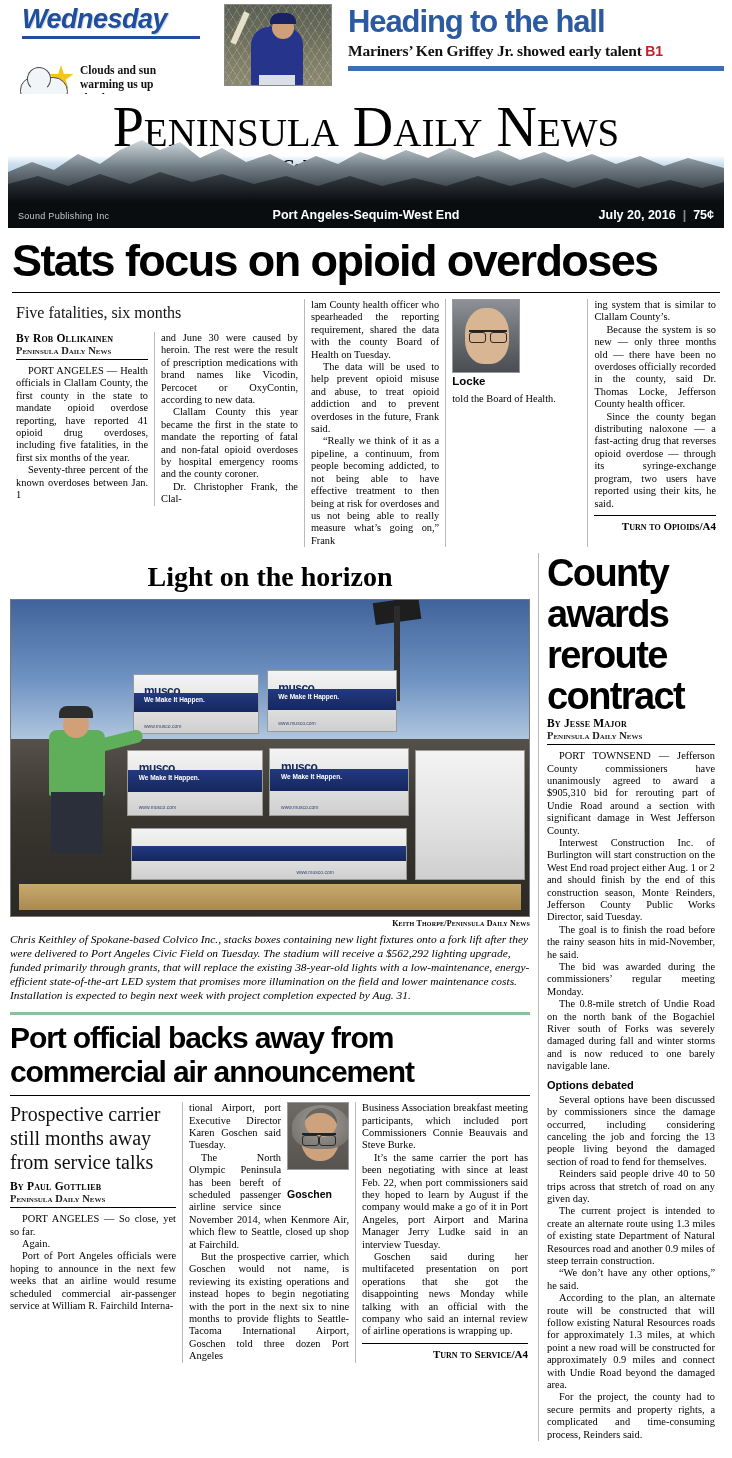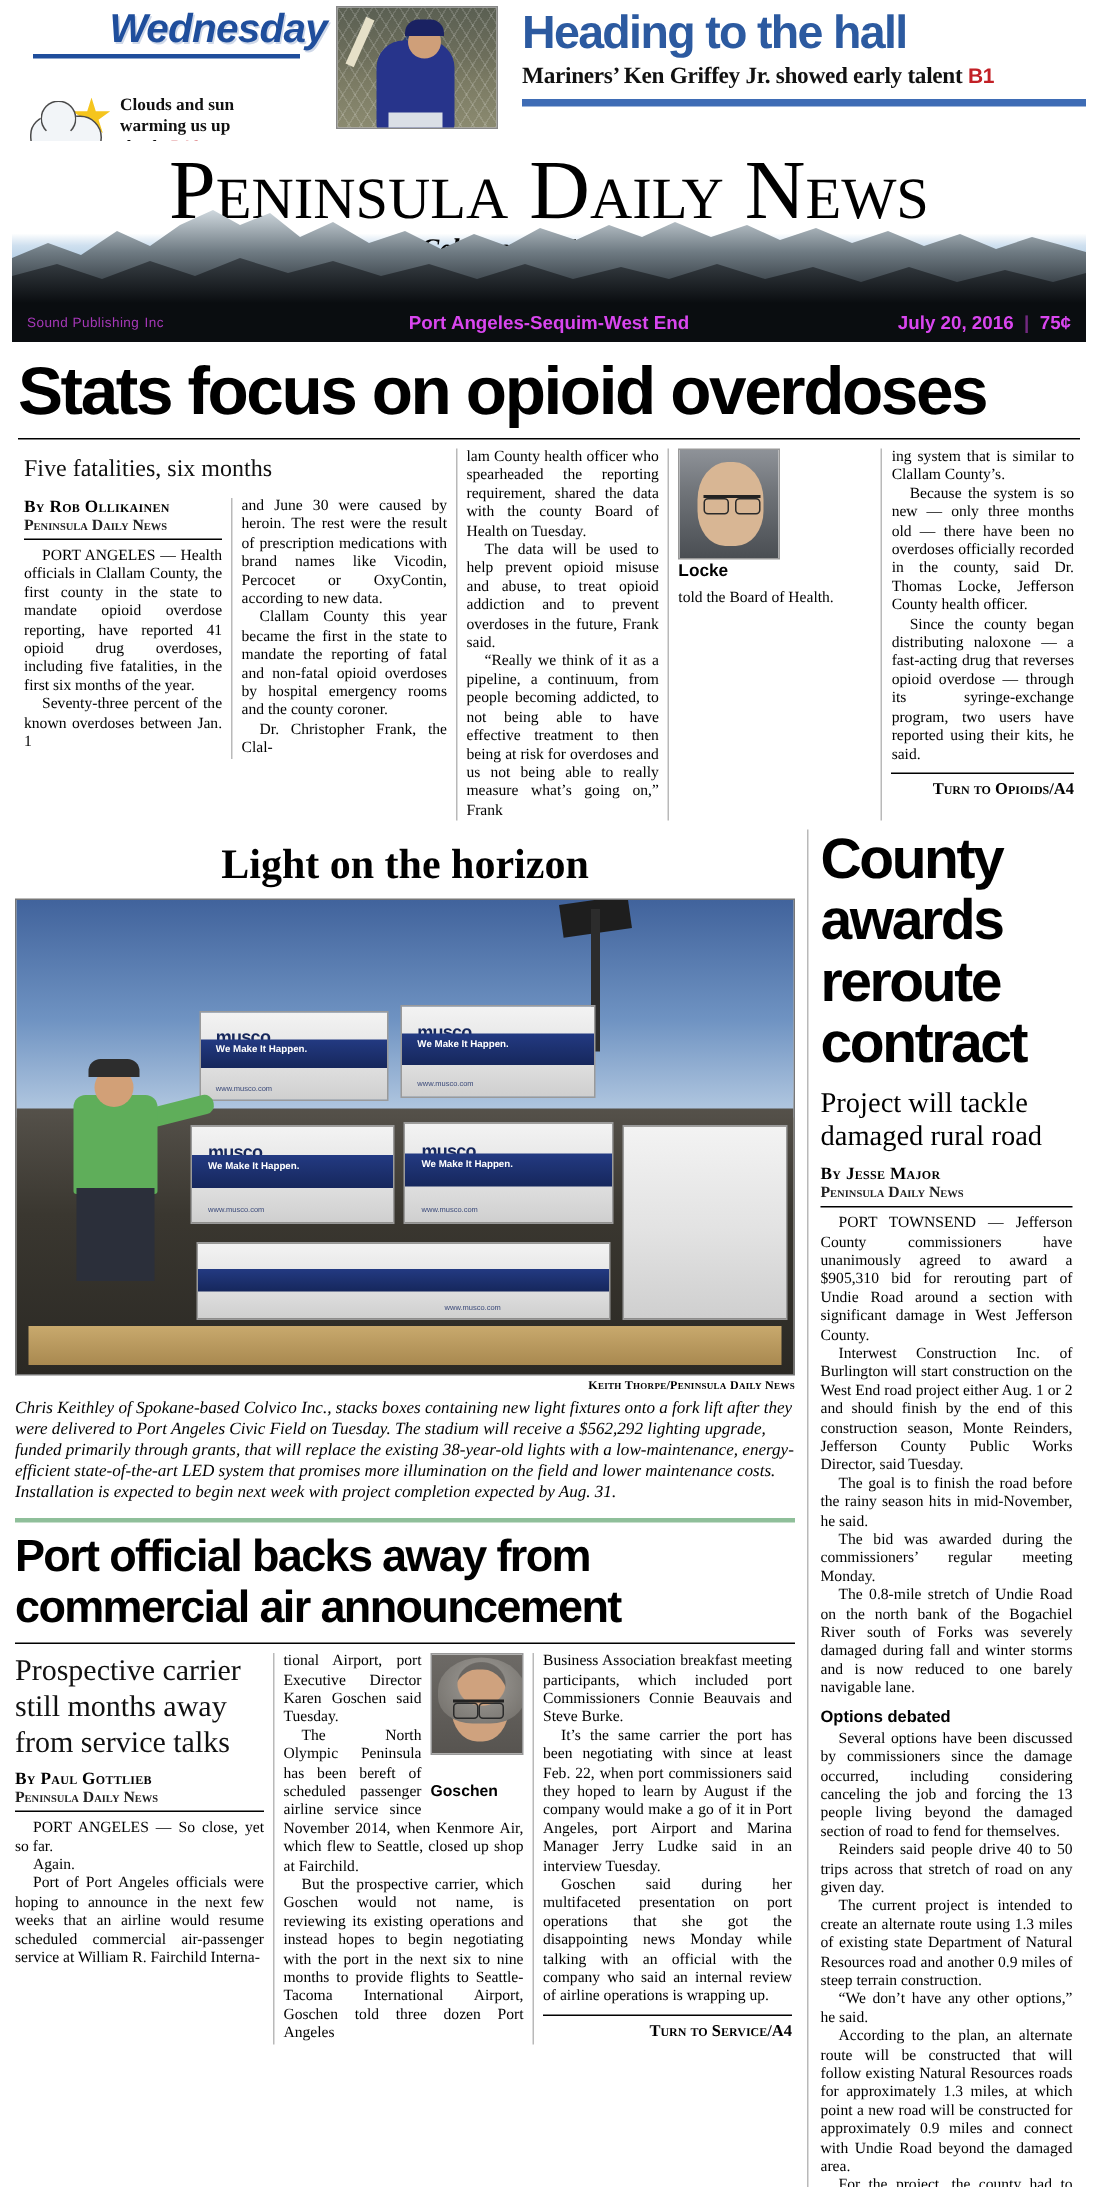"Wednesday" .sky-day { text-align: right -> none }
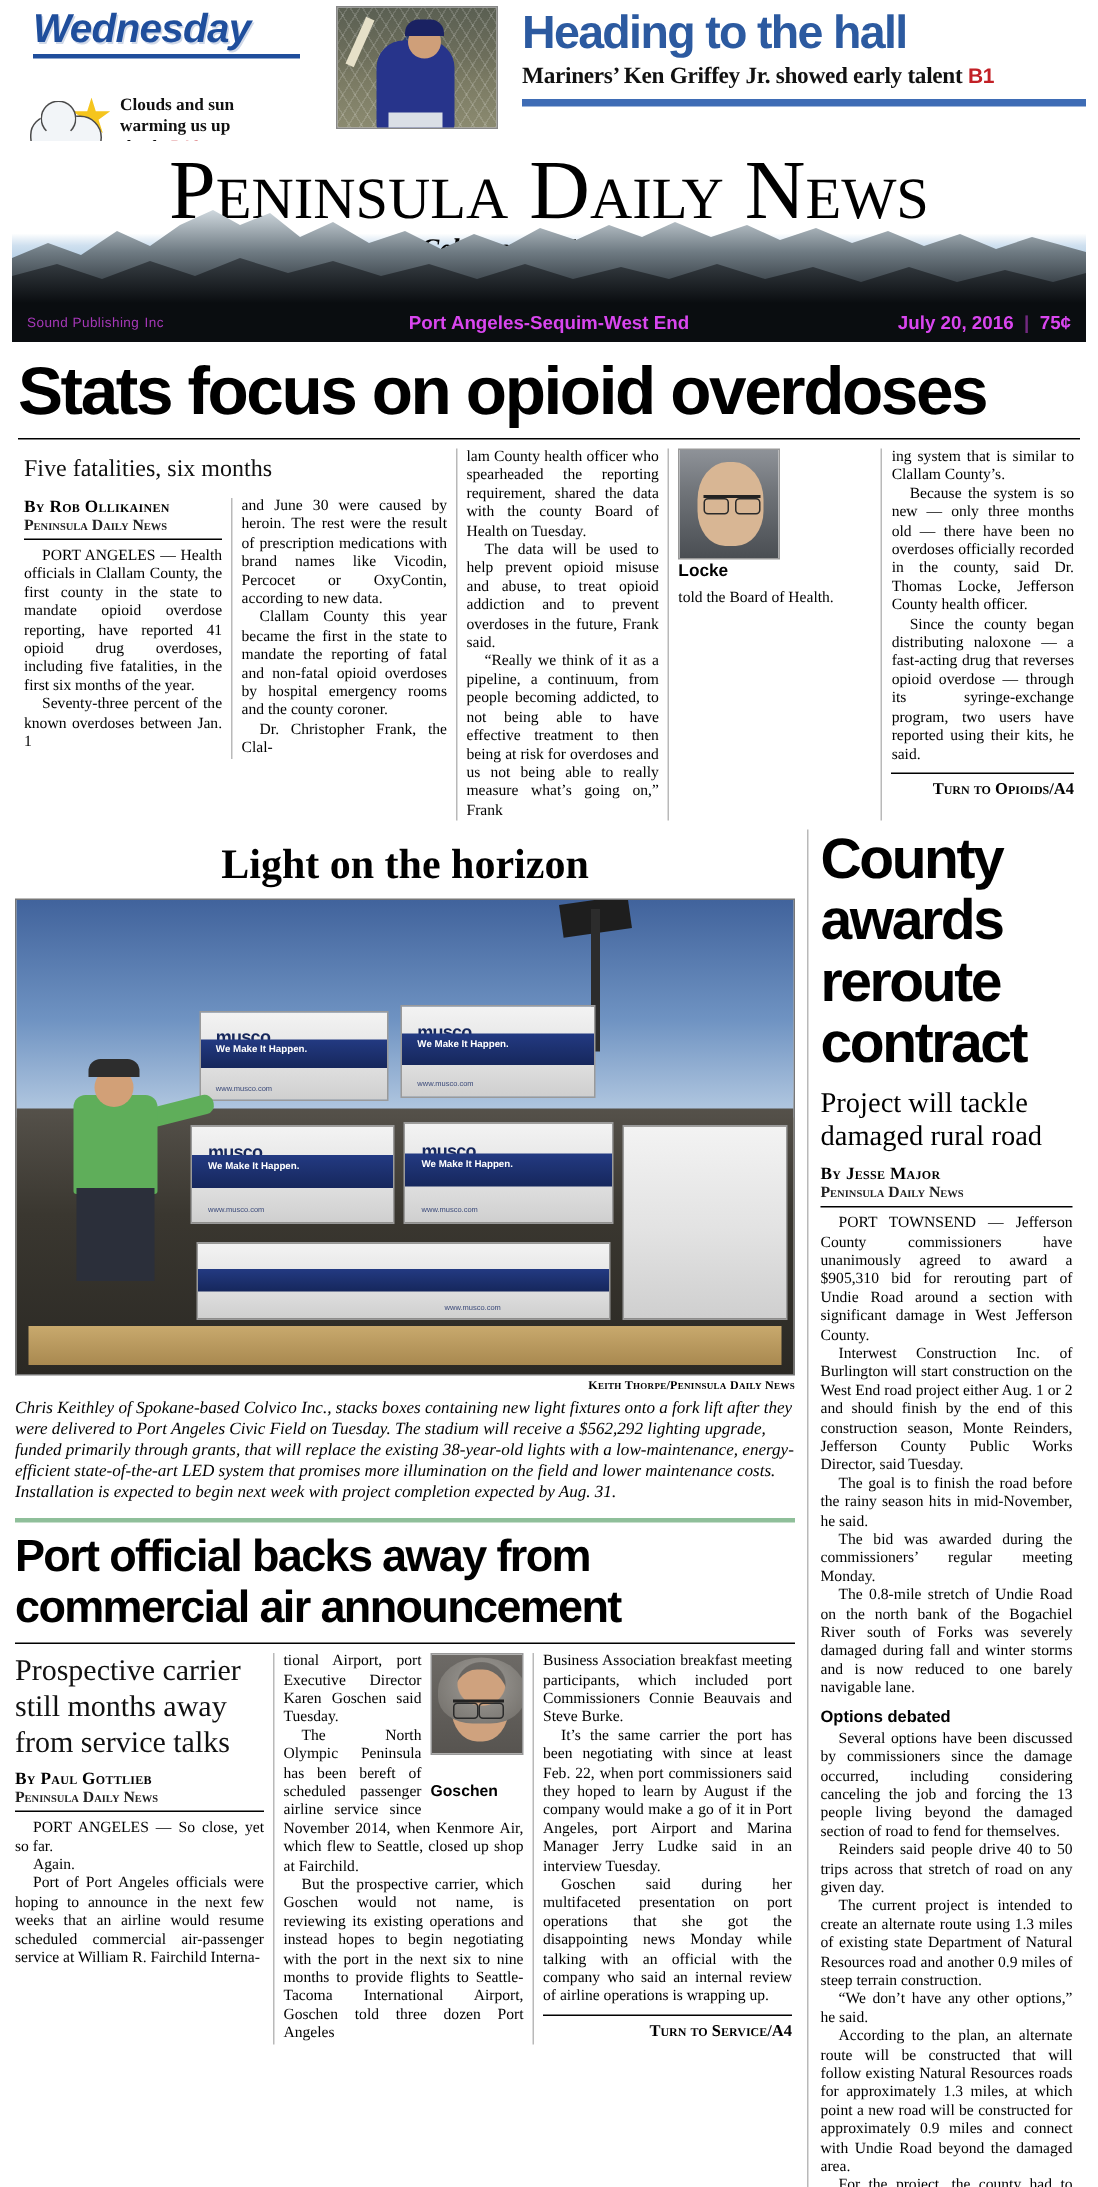"Sound Publishing Inc" .mast-bar { color: #d946ef -> #ffffff }
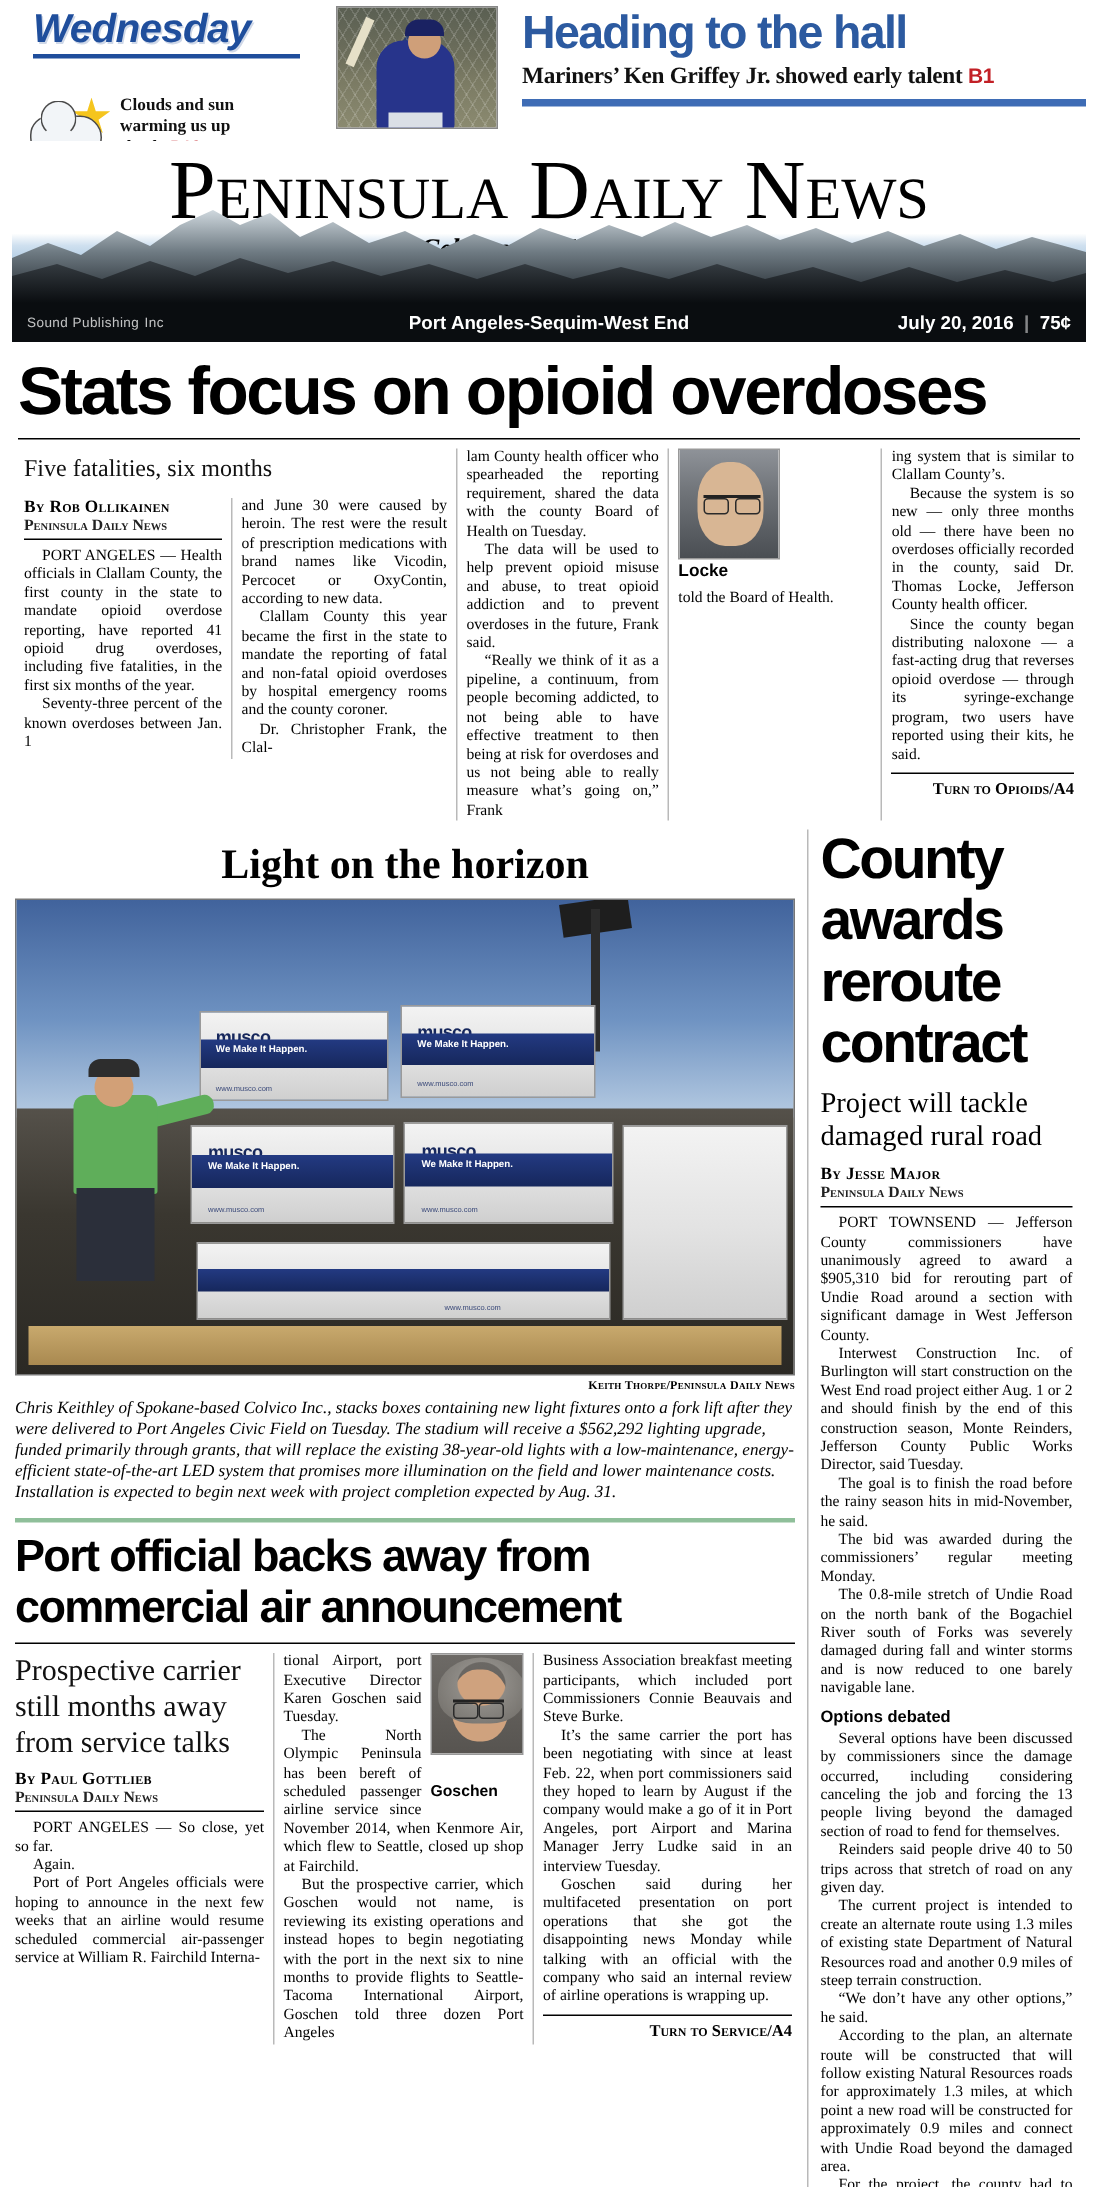"Project will tackle damaged rural" div.rail-deck { html: <div>Project will tackle damaged rural road</div> -> none }
